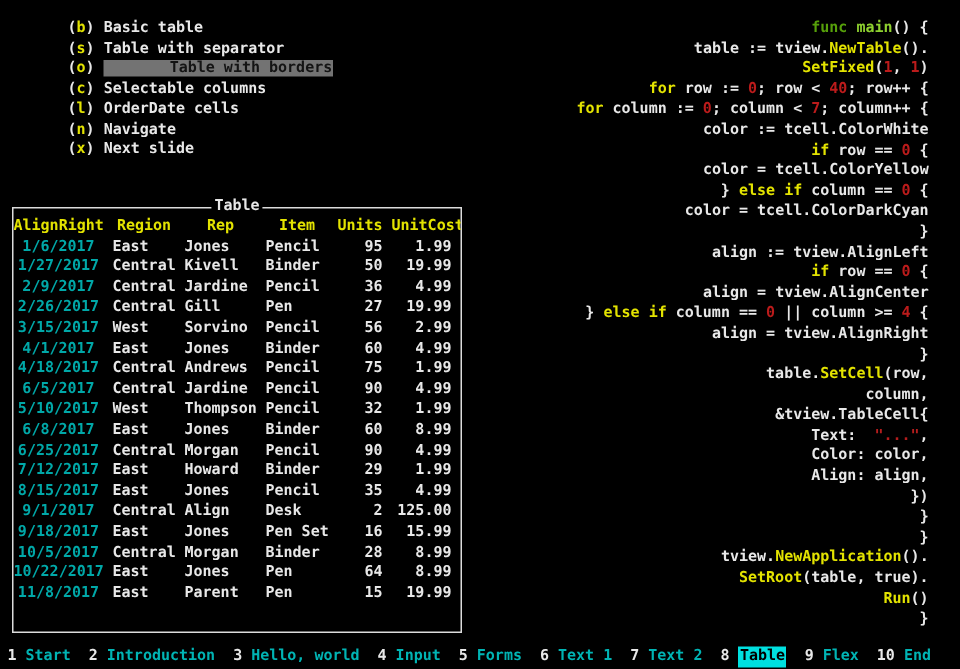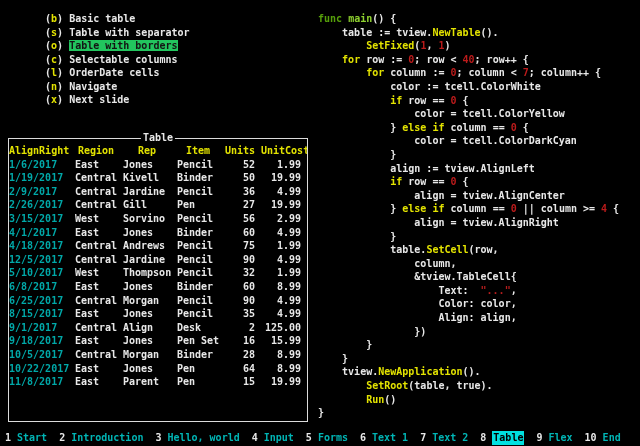"func main() {" .code { text-align: none -> right }
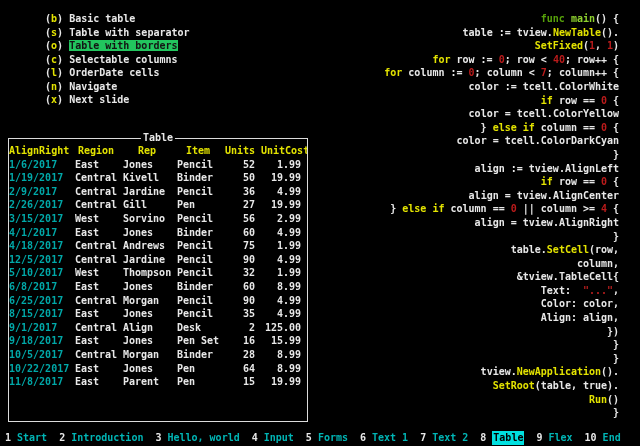"Table with borders" .mlabel.hl { background: #22c55e -> #737373; padding-left: none -> 44px }
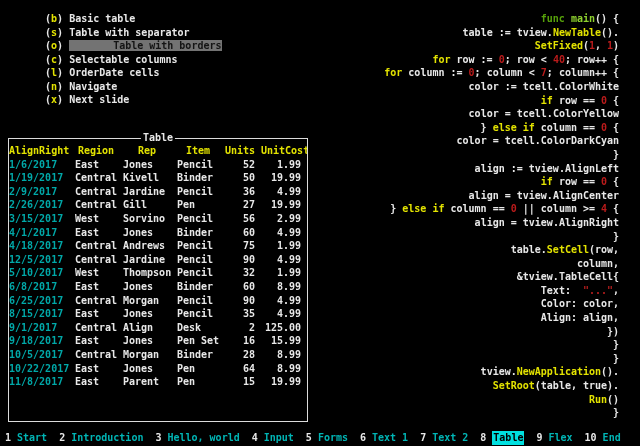"1/6/2017" table.orders td:nth-child(1) { text-align: left -> center }
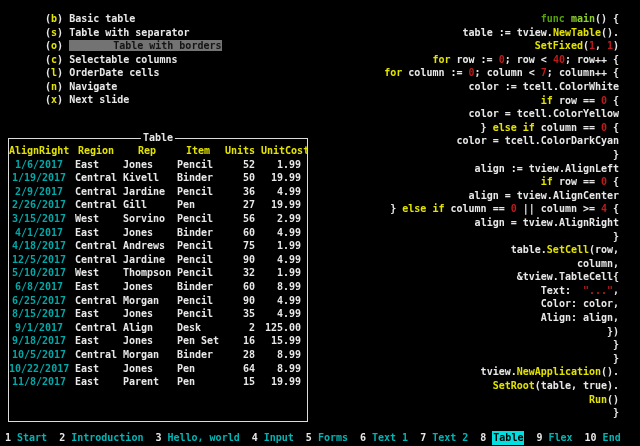"52" td { text: 52 -> 95 }
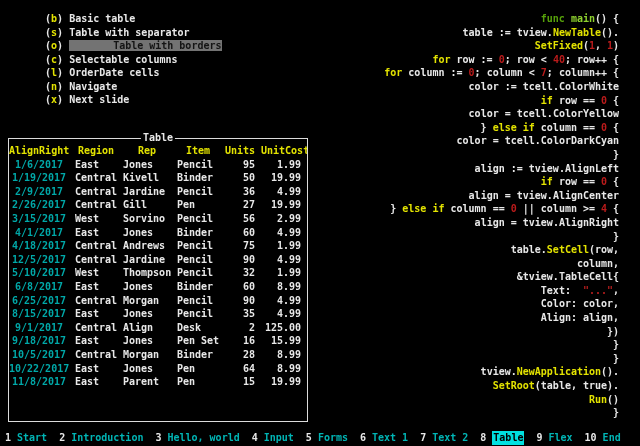"1/19/2017" td { text: 1/19/2017 -> 1/27/2017 }
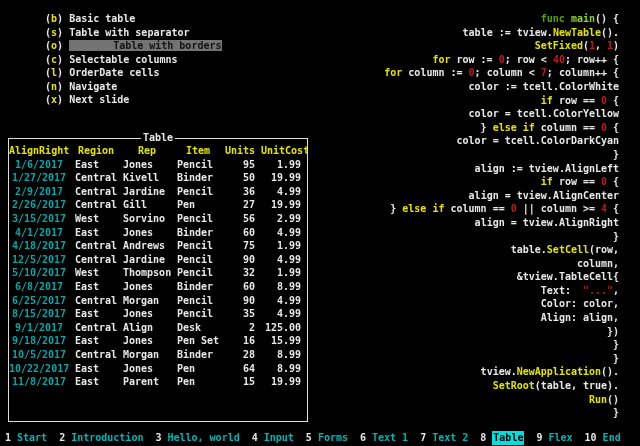"12/5/2017" td { text: 12/5/2017 -> 6/5/2017 }
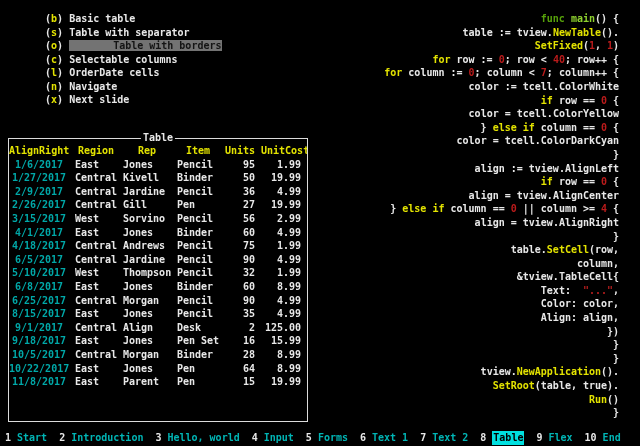"7/12/2017" tr.trow { html: none -> <tr> <td>7/12/2017</td> <td>East</td> <td>Howard</td> <td>Binder</td> <td>29</td> <td>1.99</td> </tr> }
